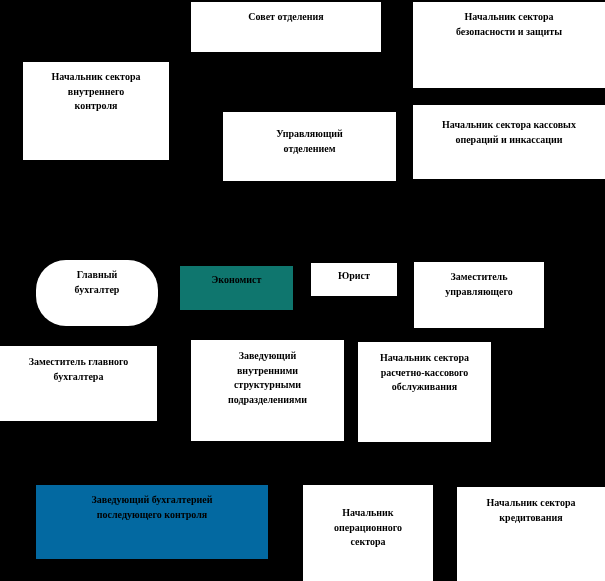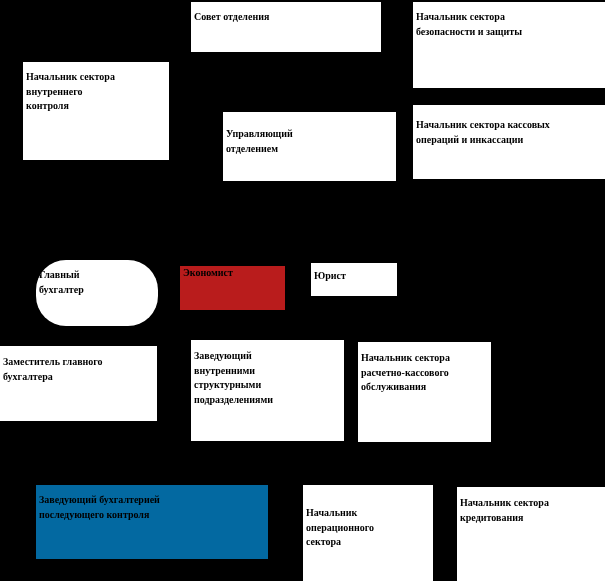"Совет отделения" .node { text-align: left -> center }
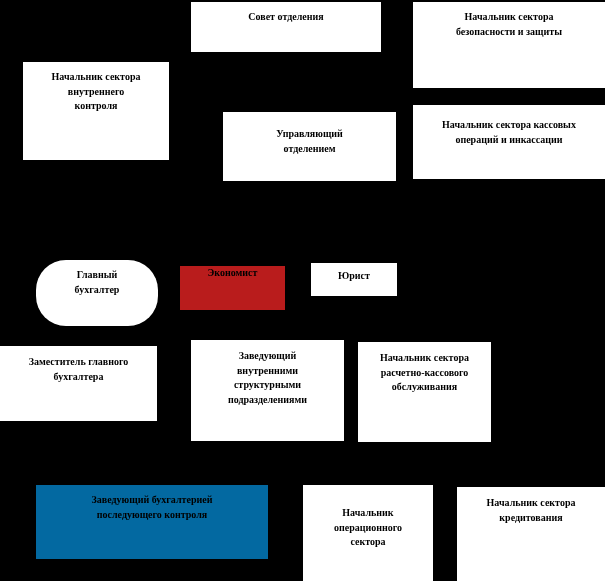"Экономист" div.node { background: #b91c1c -> #0f766e; padding-top: none -> 7px; width: 105px -> 113px }
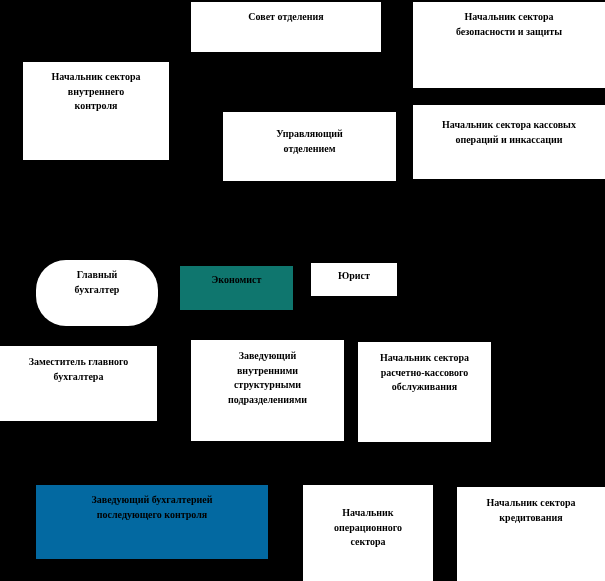"Заместитель" div.node { html: none -> <div> <span>Заместитель управляющего</span> </div> }
